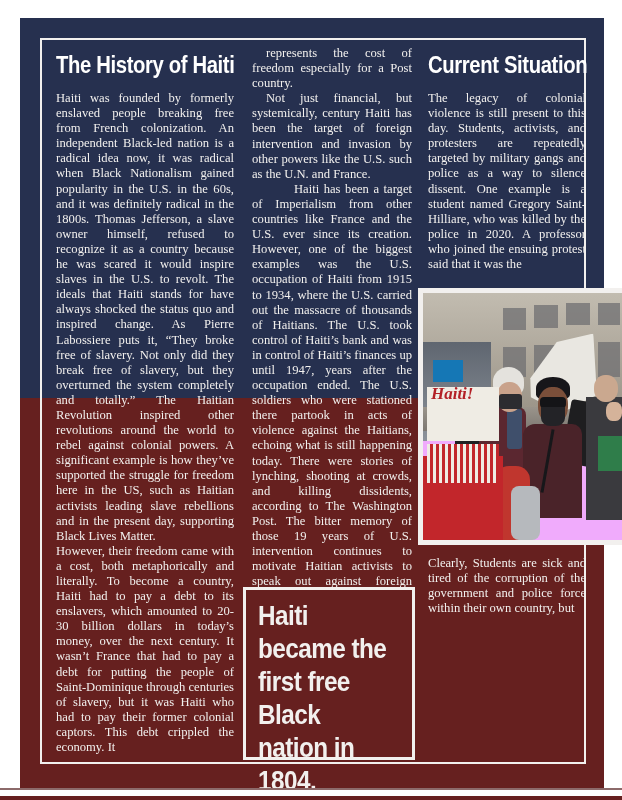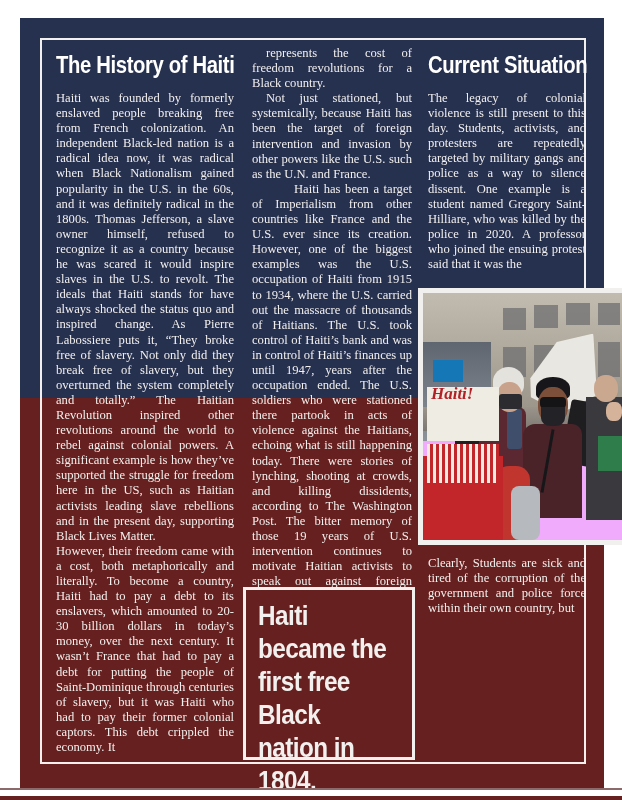"represents the cost of freedom" p.ind1 { text: revolutions for a Black -> especially for a Post }
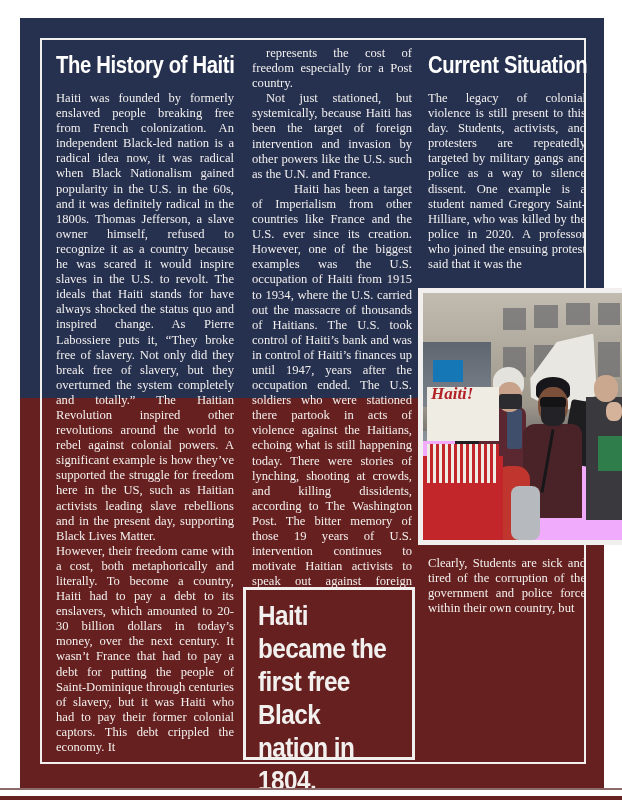"Not just stationed, but systemically," p.ind1 { text: stationed, but systemically, because -> financial, but systemically, century }
